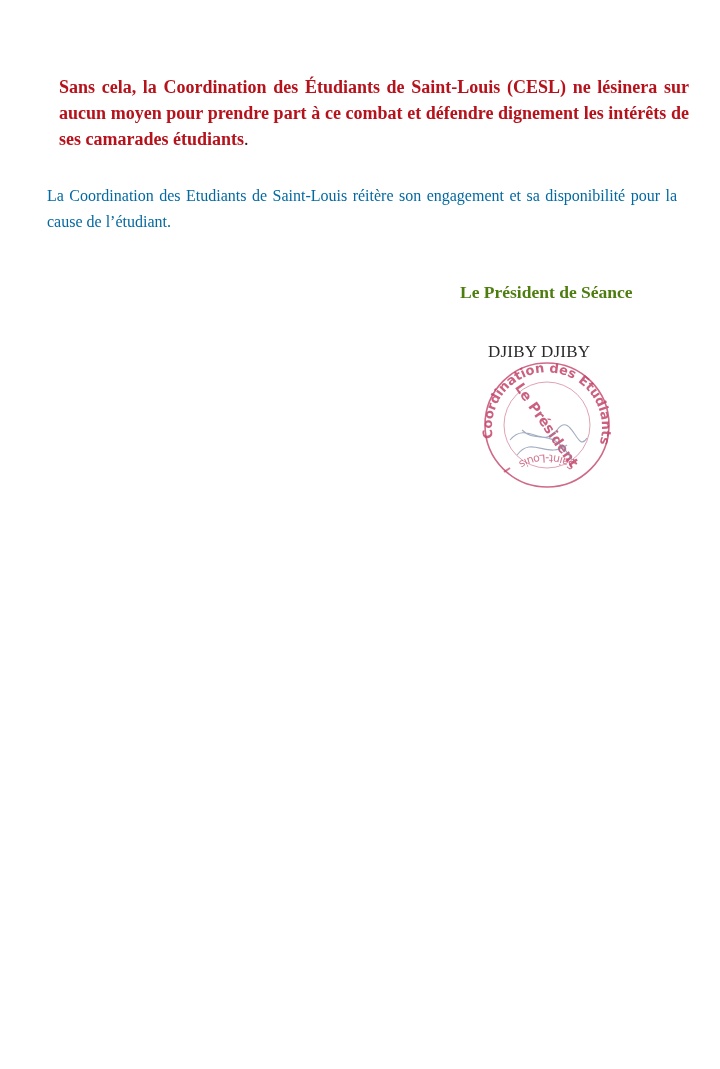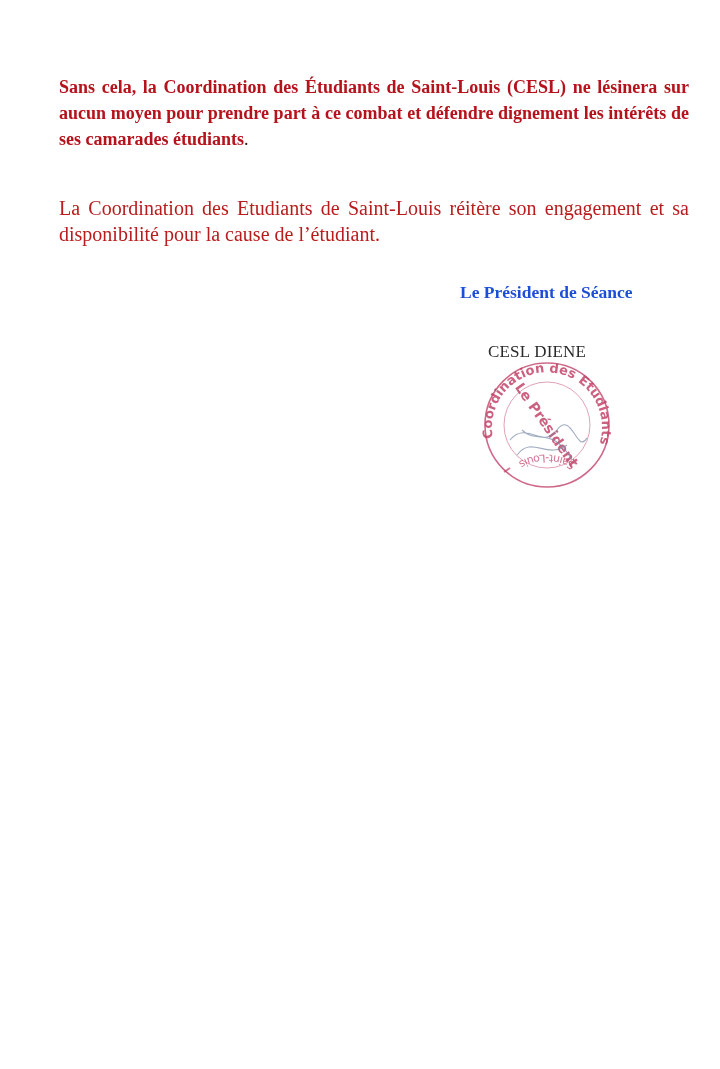"La Coordination des Etudiants de" .para-black { color: #b91c1c -> #0369a1; font-size: 20px -> 16px; margin: 12px -> 0 }
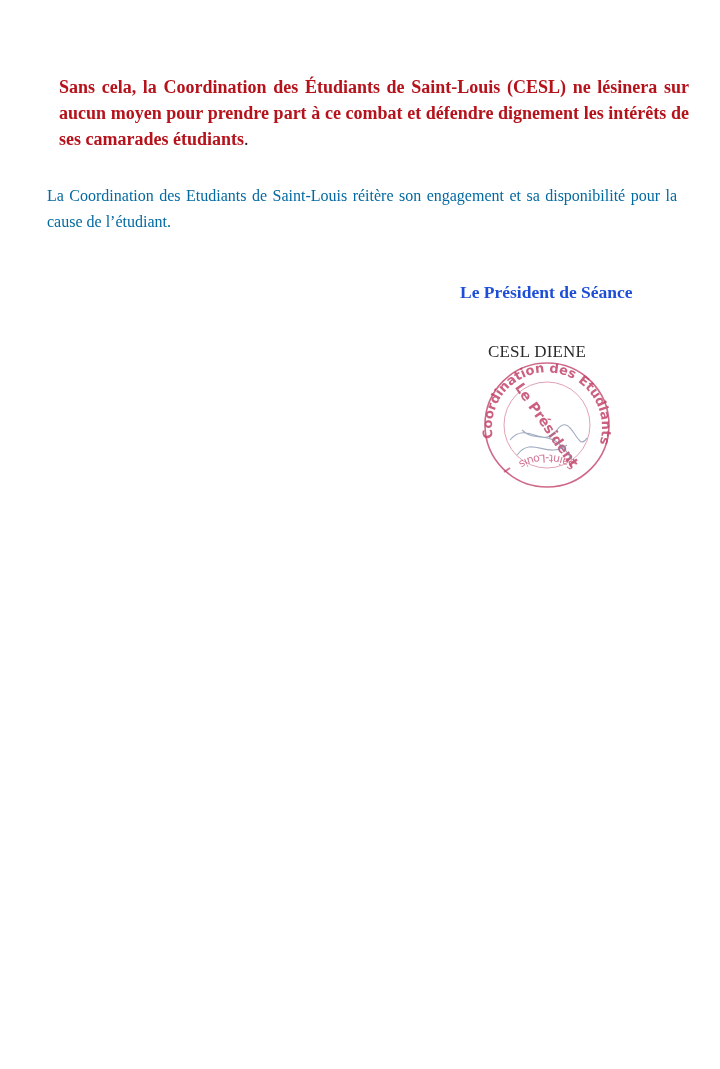"Le Président de Séance" .signature-title { color: #1d4ed8 -> #4d7c0f }
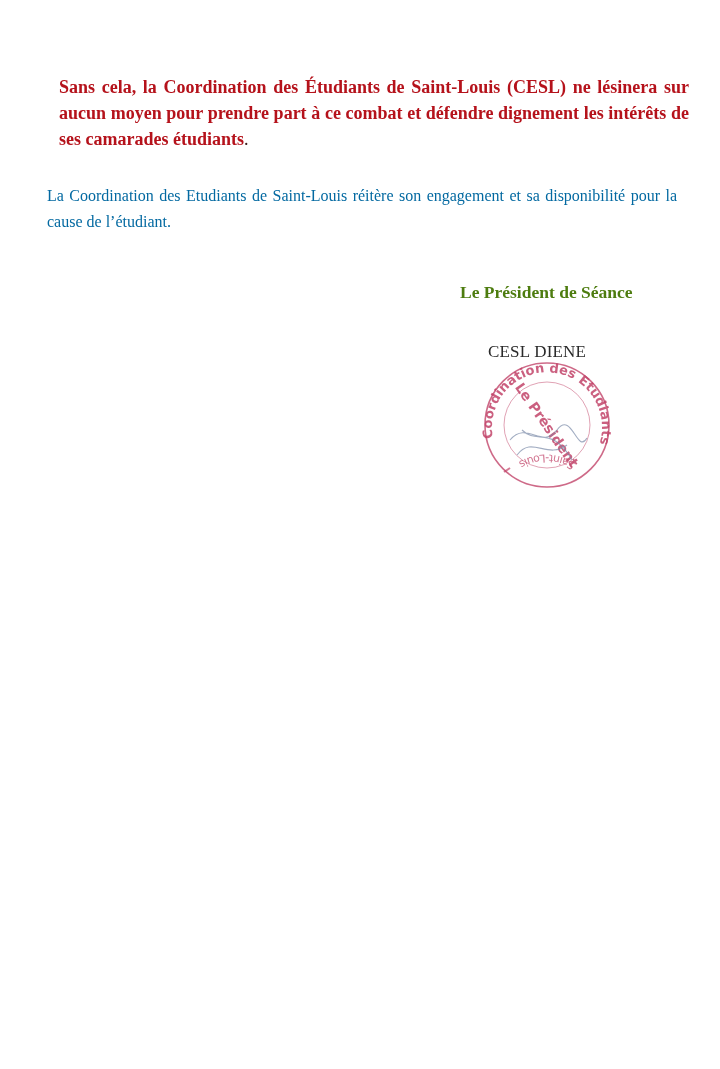"CESL DIENE" div.signatory-name { text: CESL DIENE -> DJIBY DJIBY }
